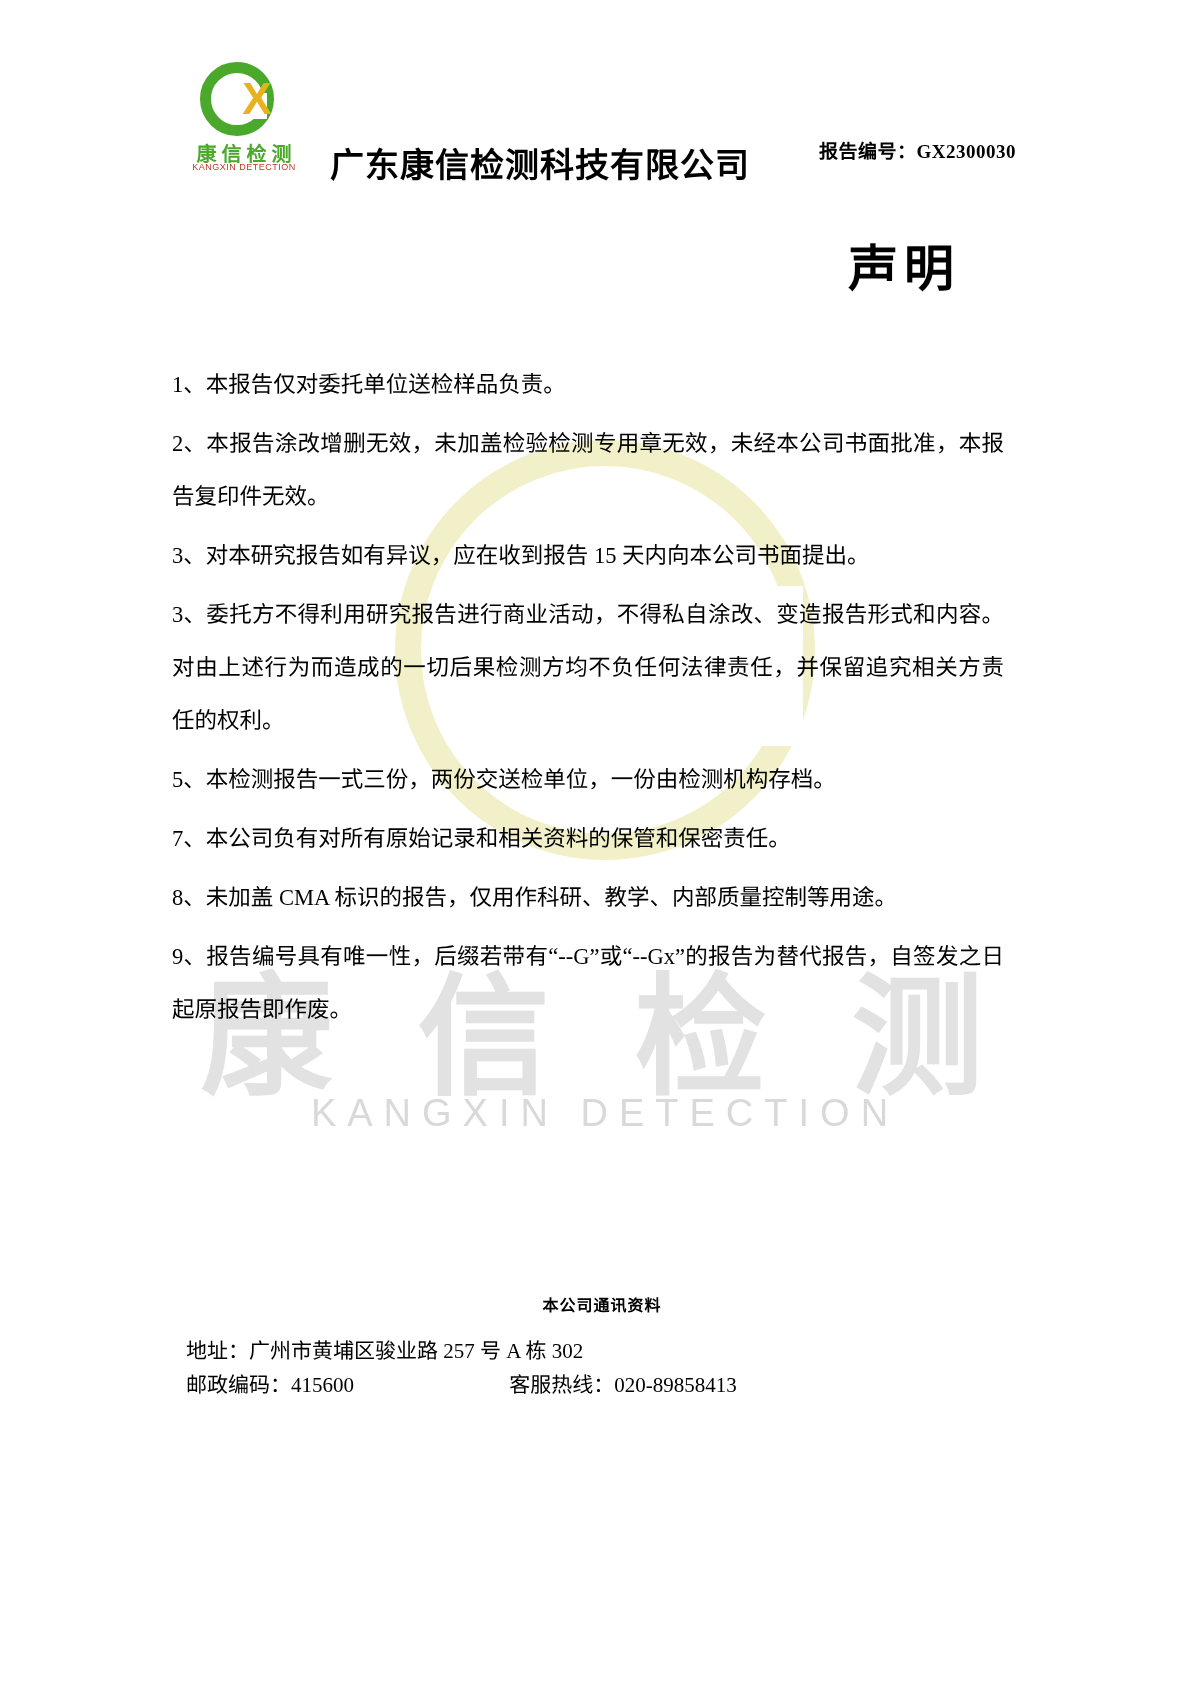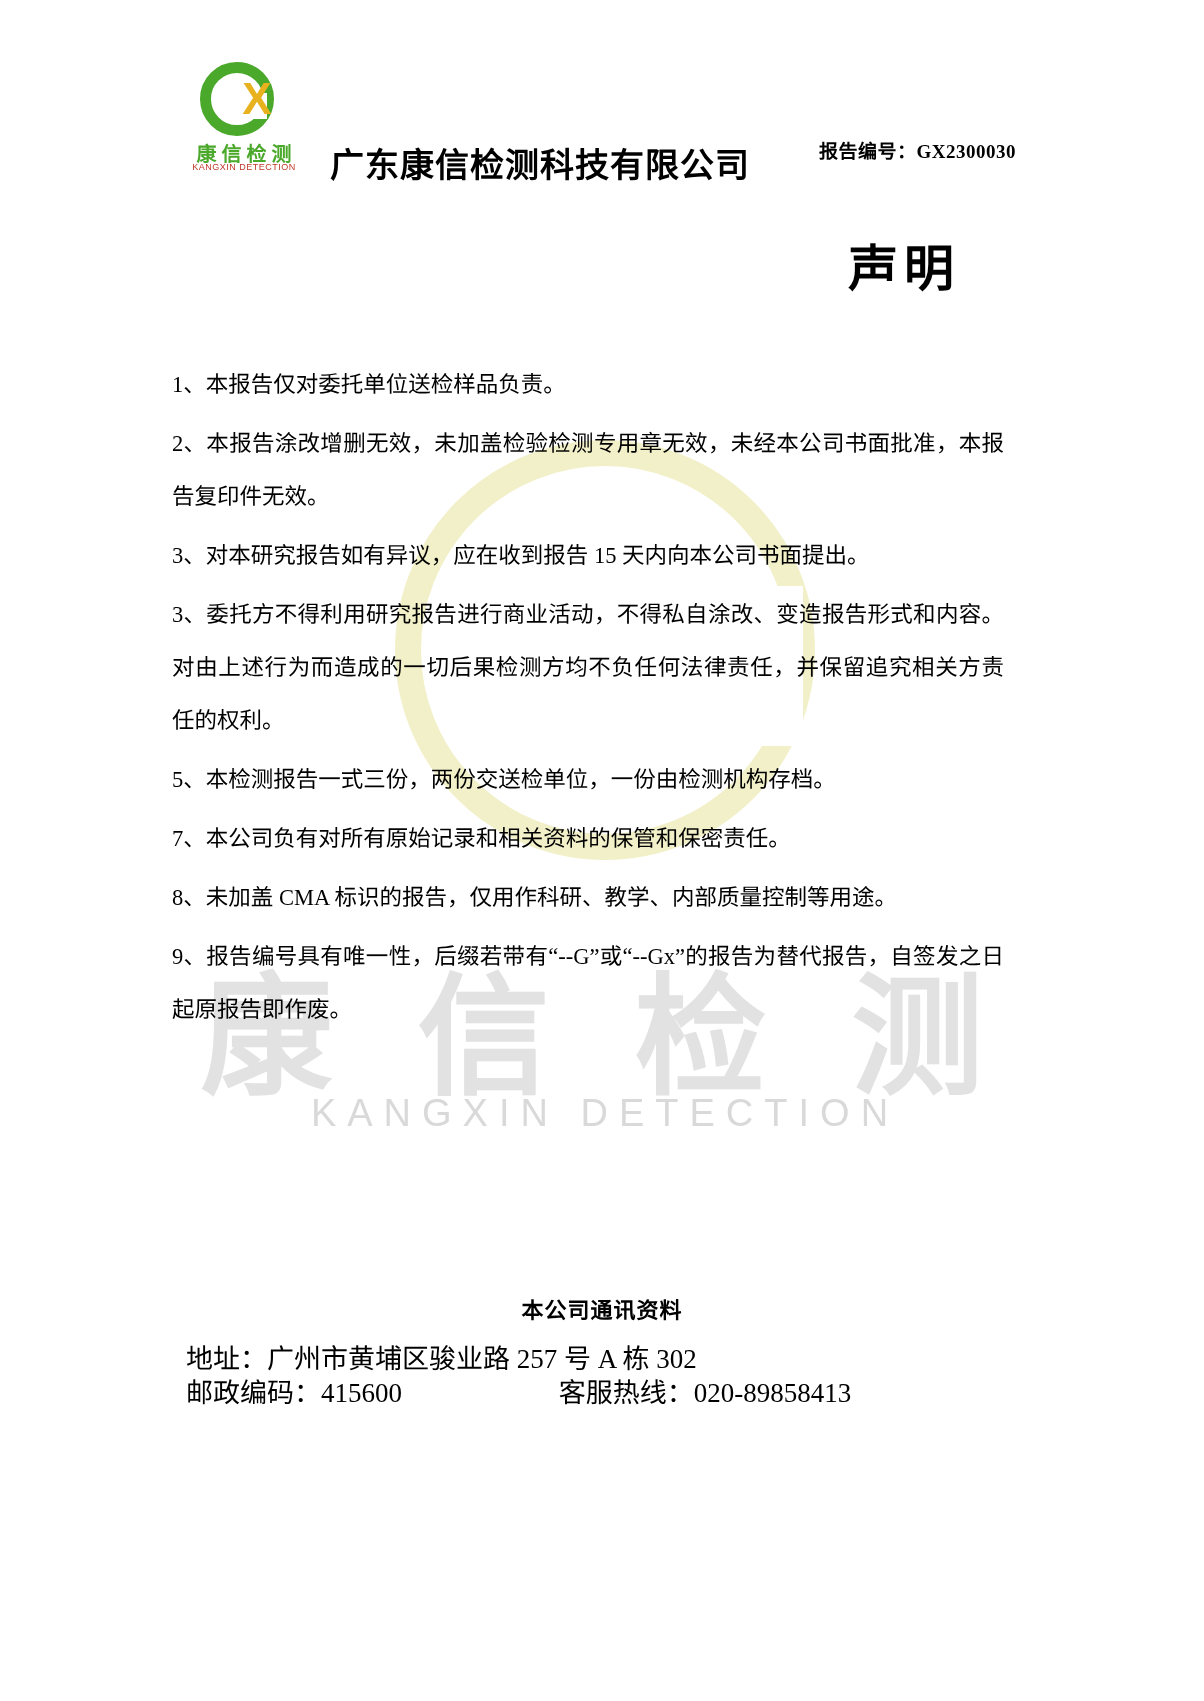"本公司通讯资料" .footer-title { font-size: 22px -> 16px }
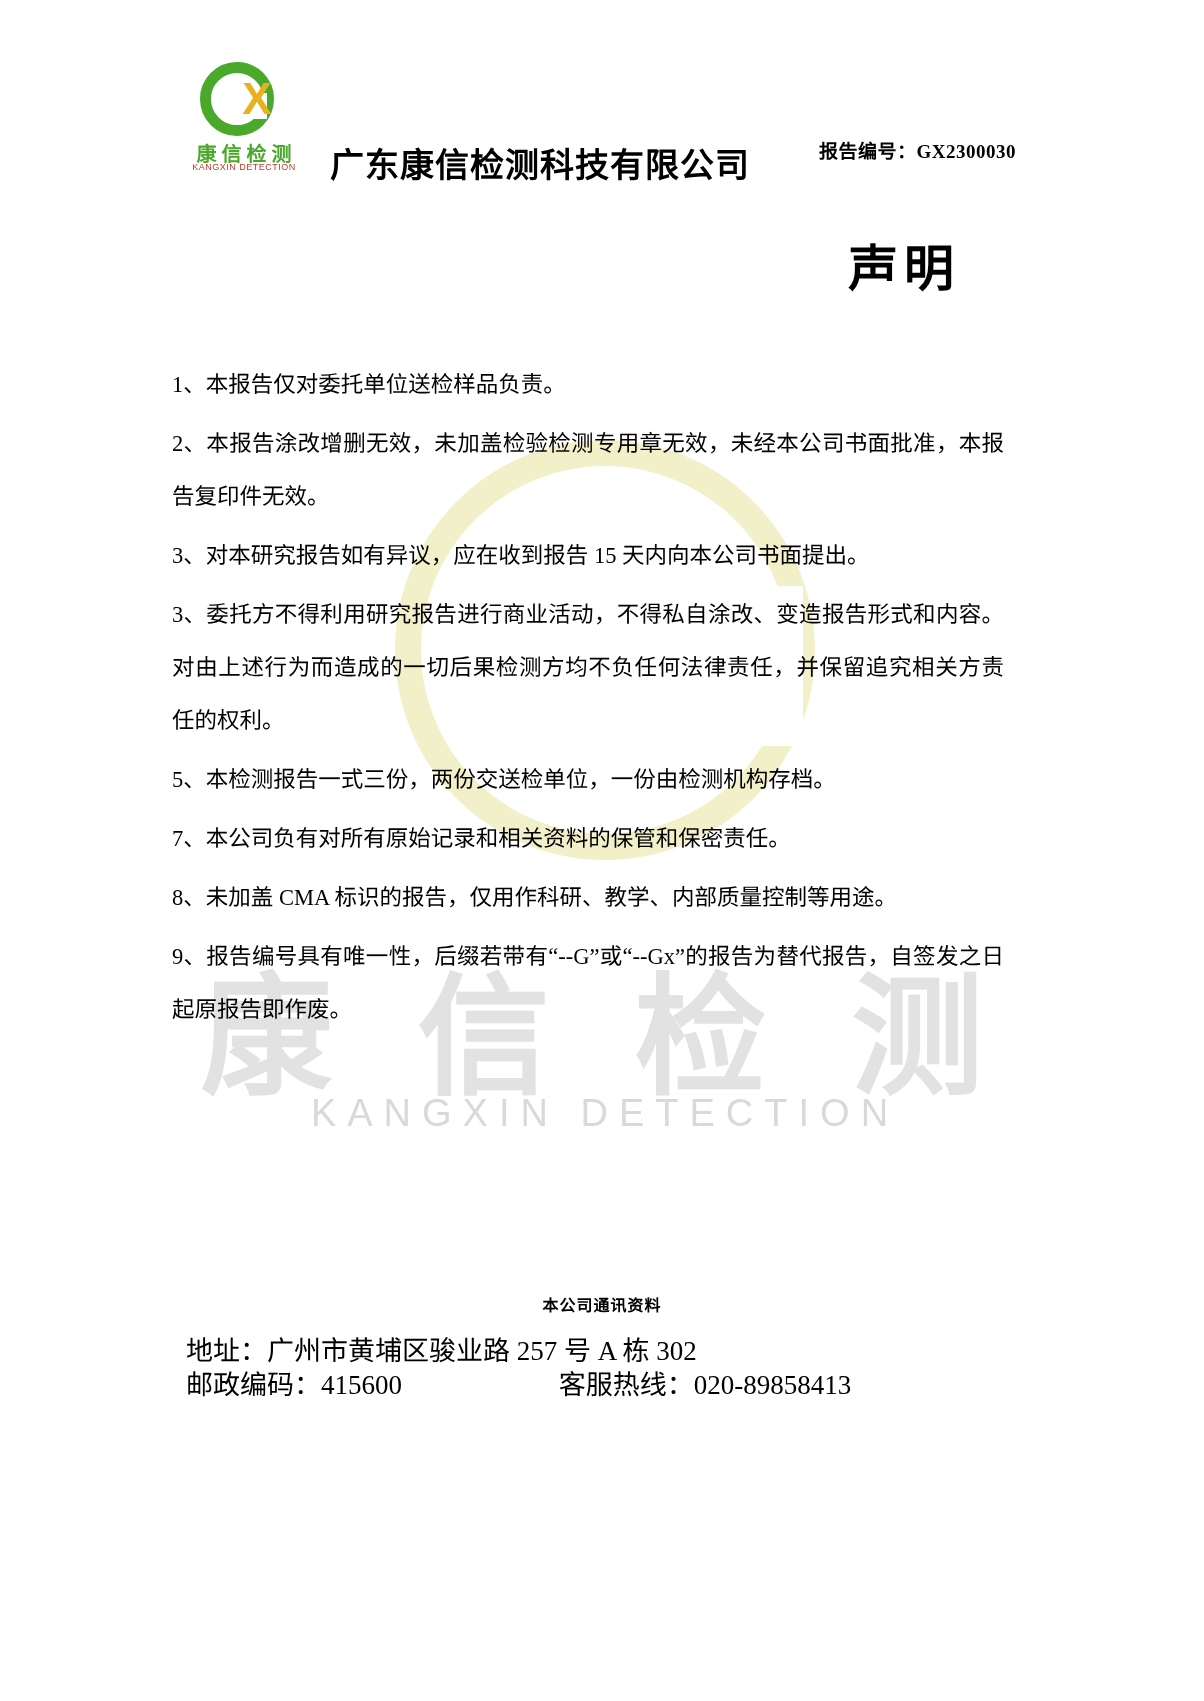"地址：广州市黄埔区骏业路 257 号 A 栋" .footer-line { font-size: 27px -> 21px }
